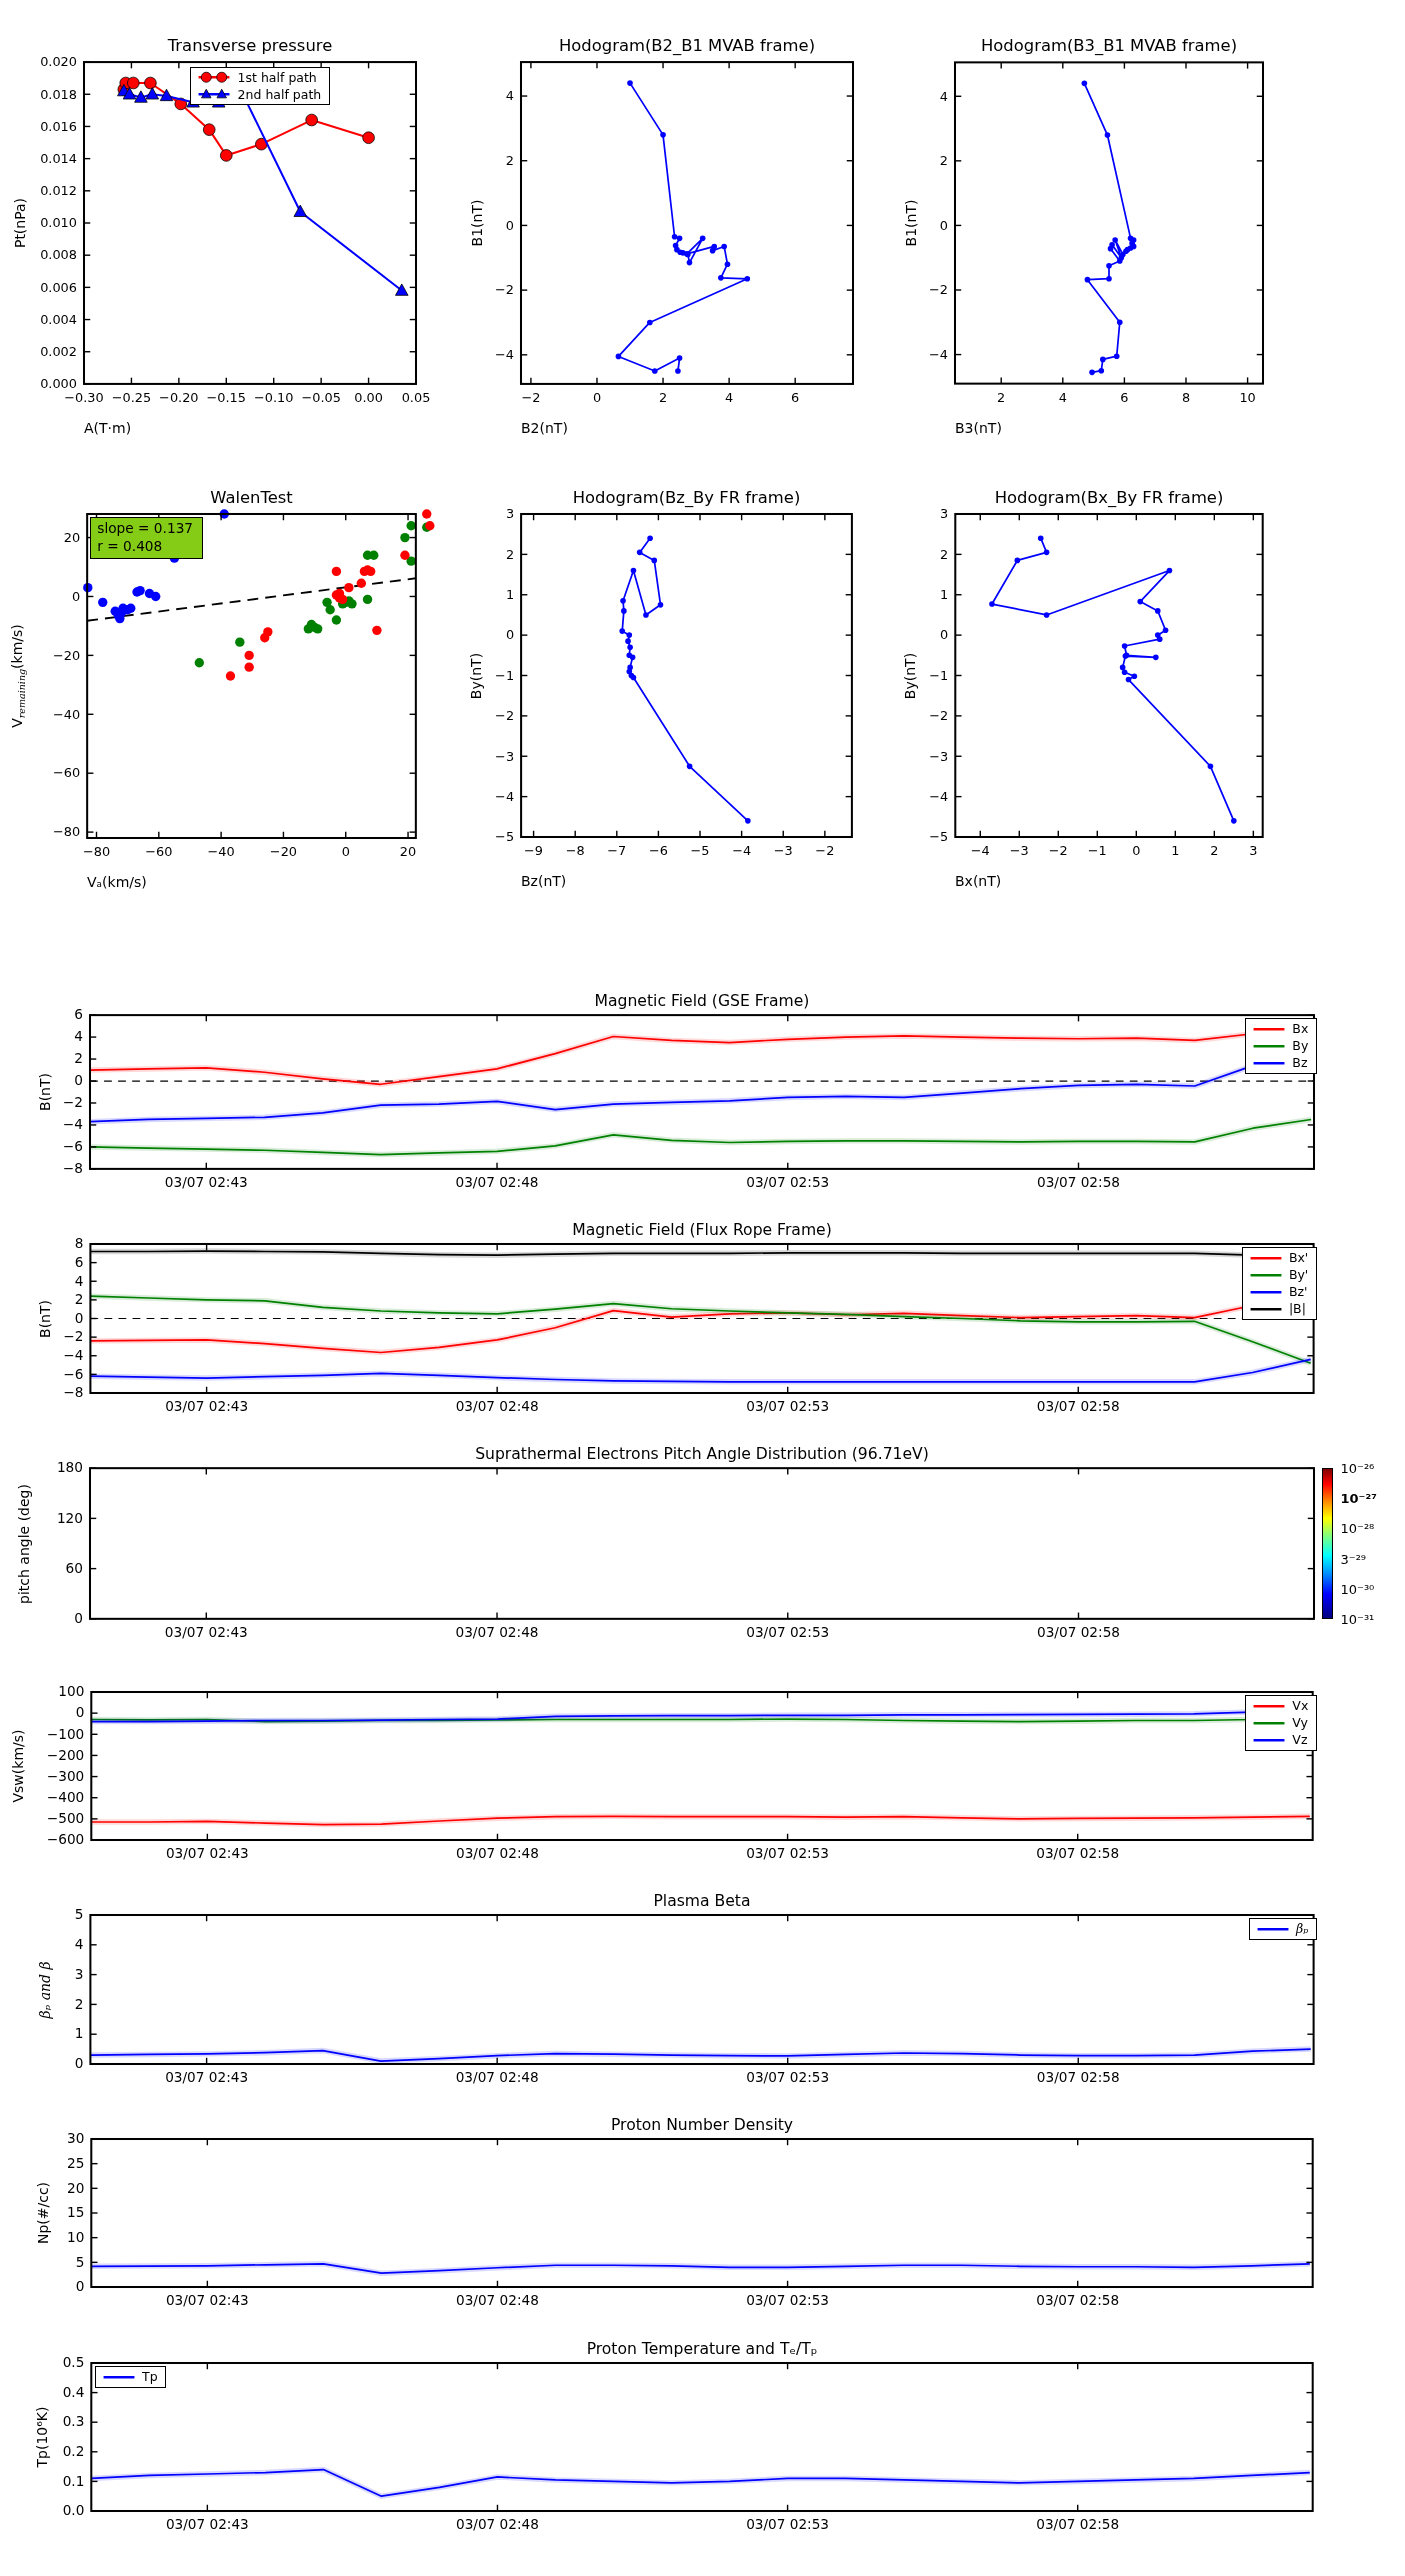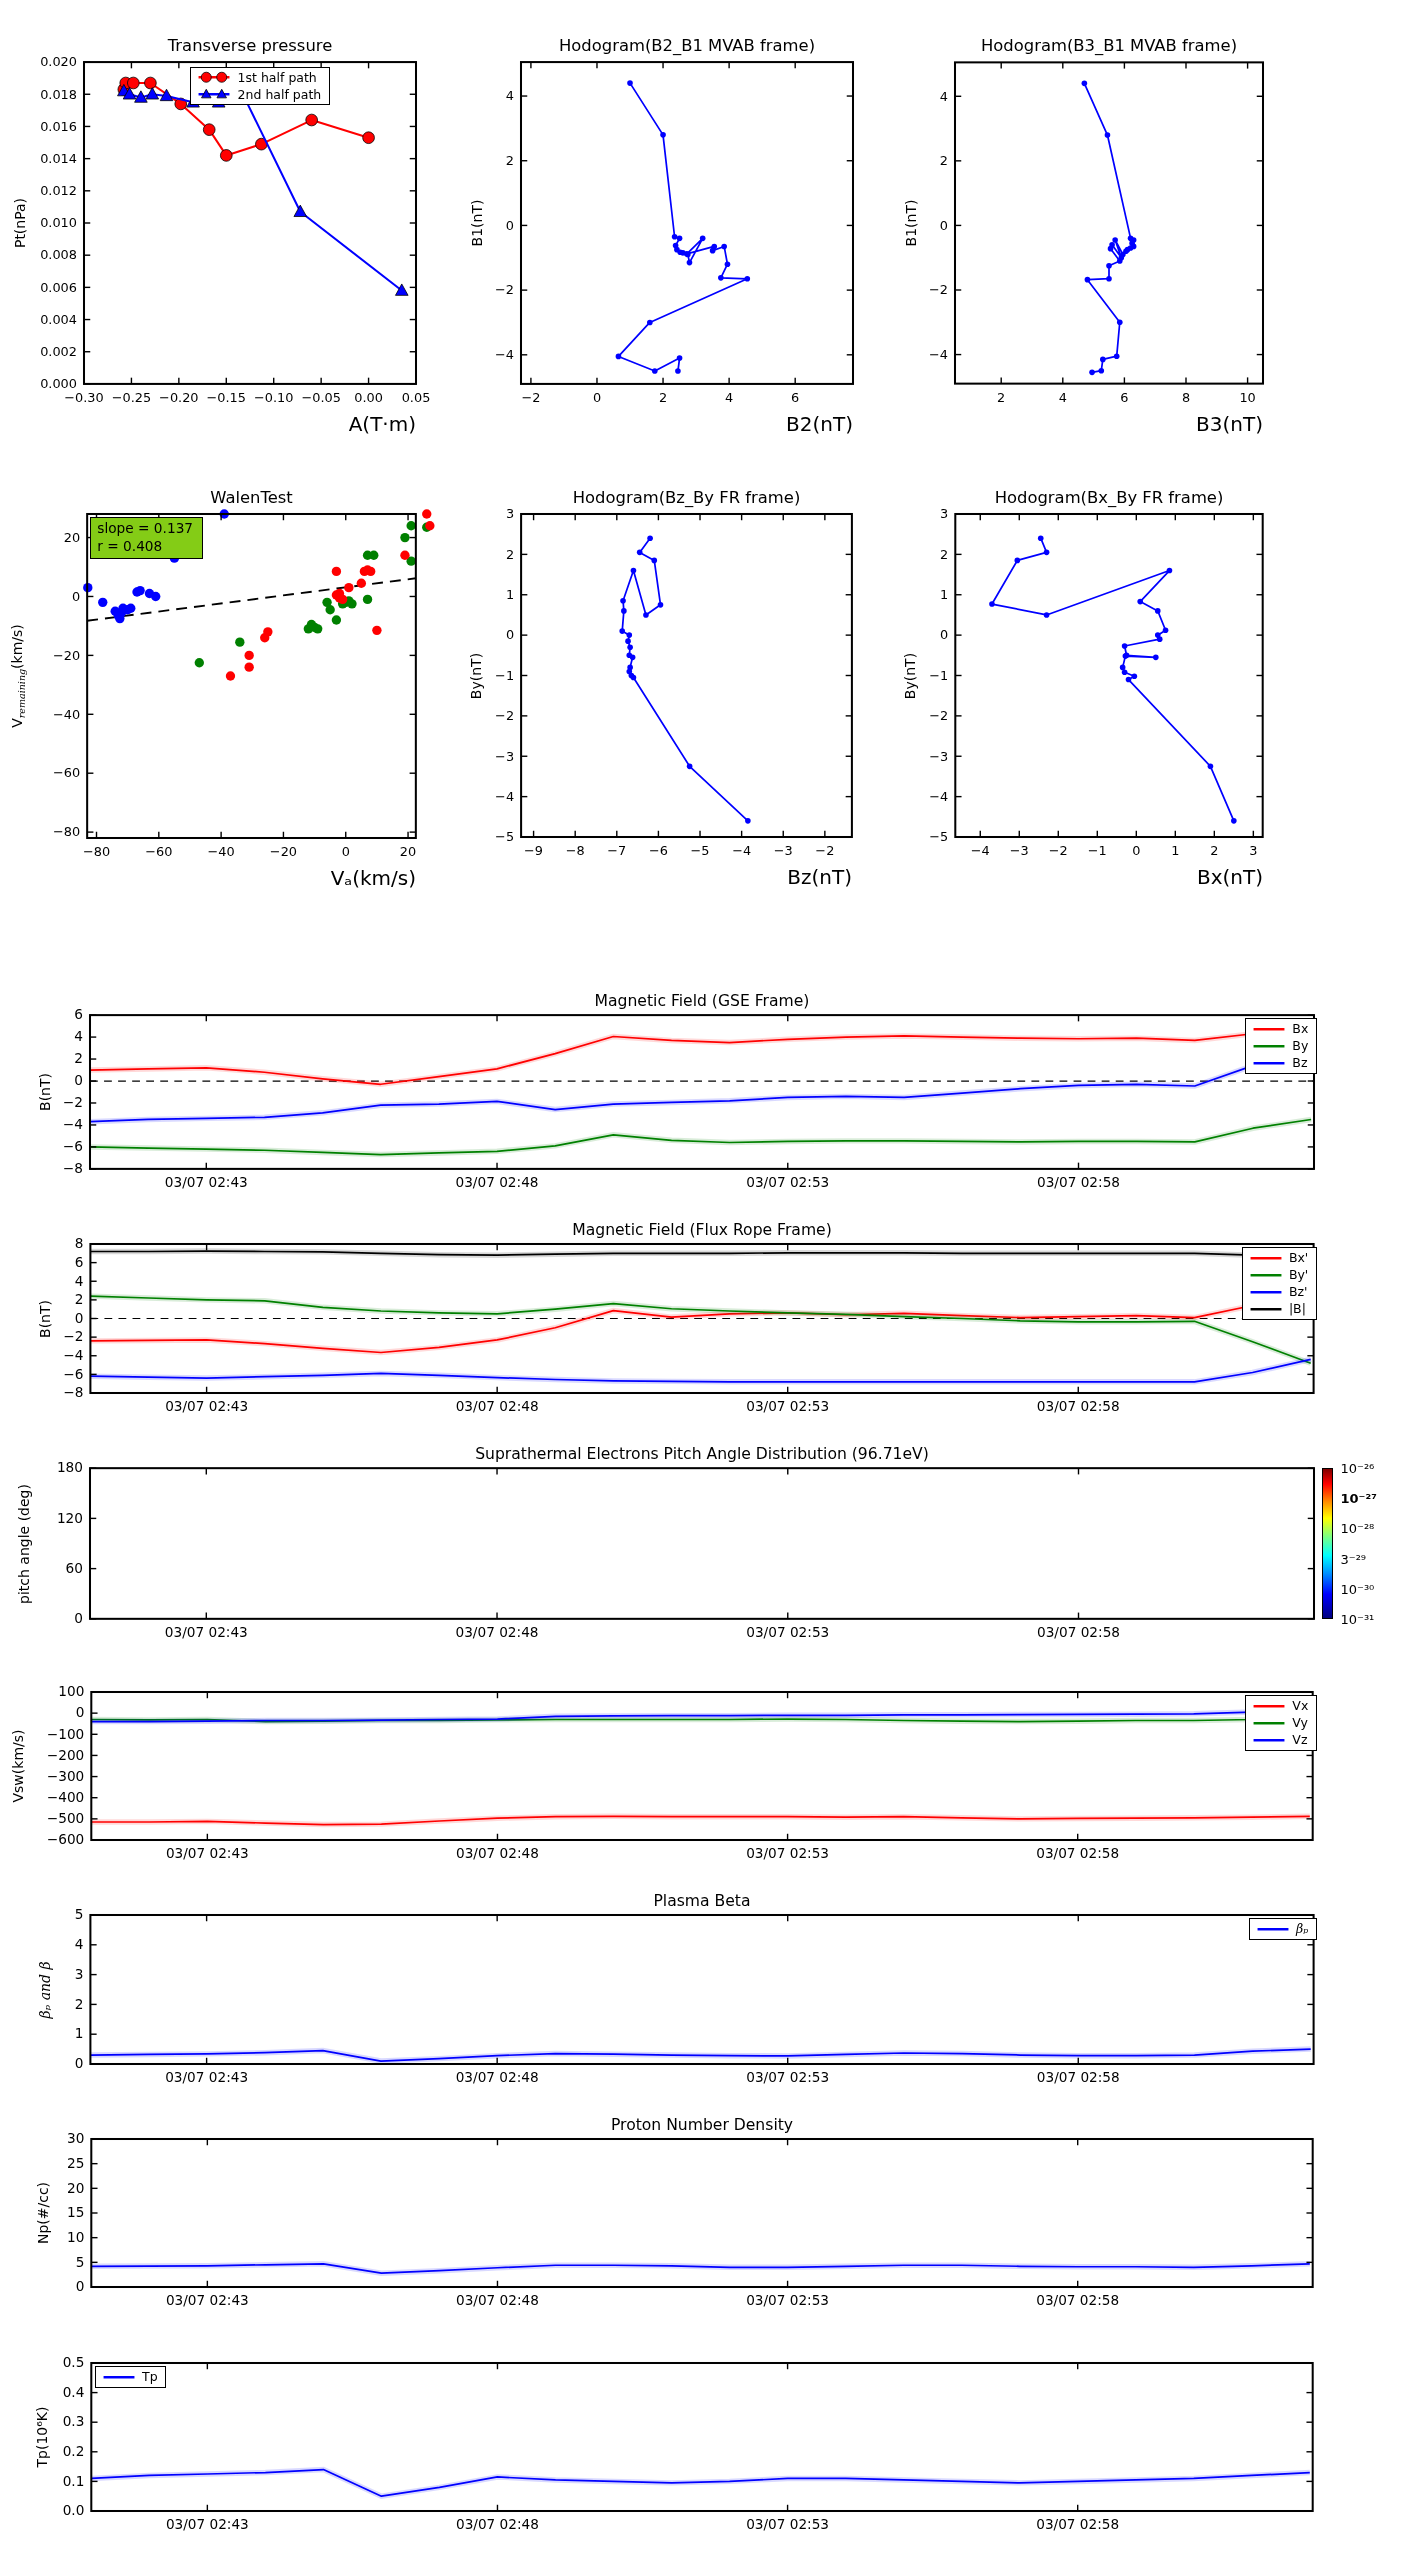"A(T·m)" .xlab { font-size: 20px -> 14px; text-align: right -> left }
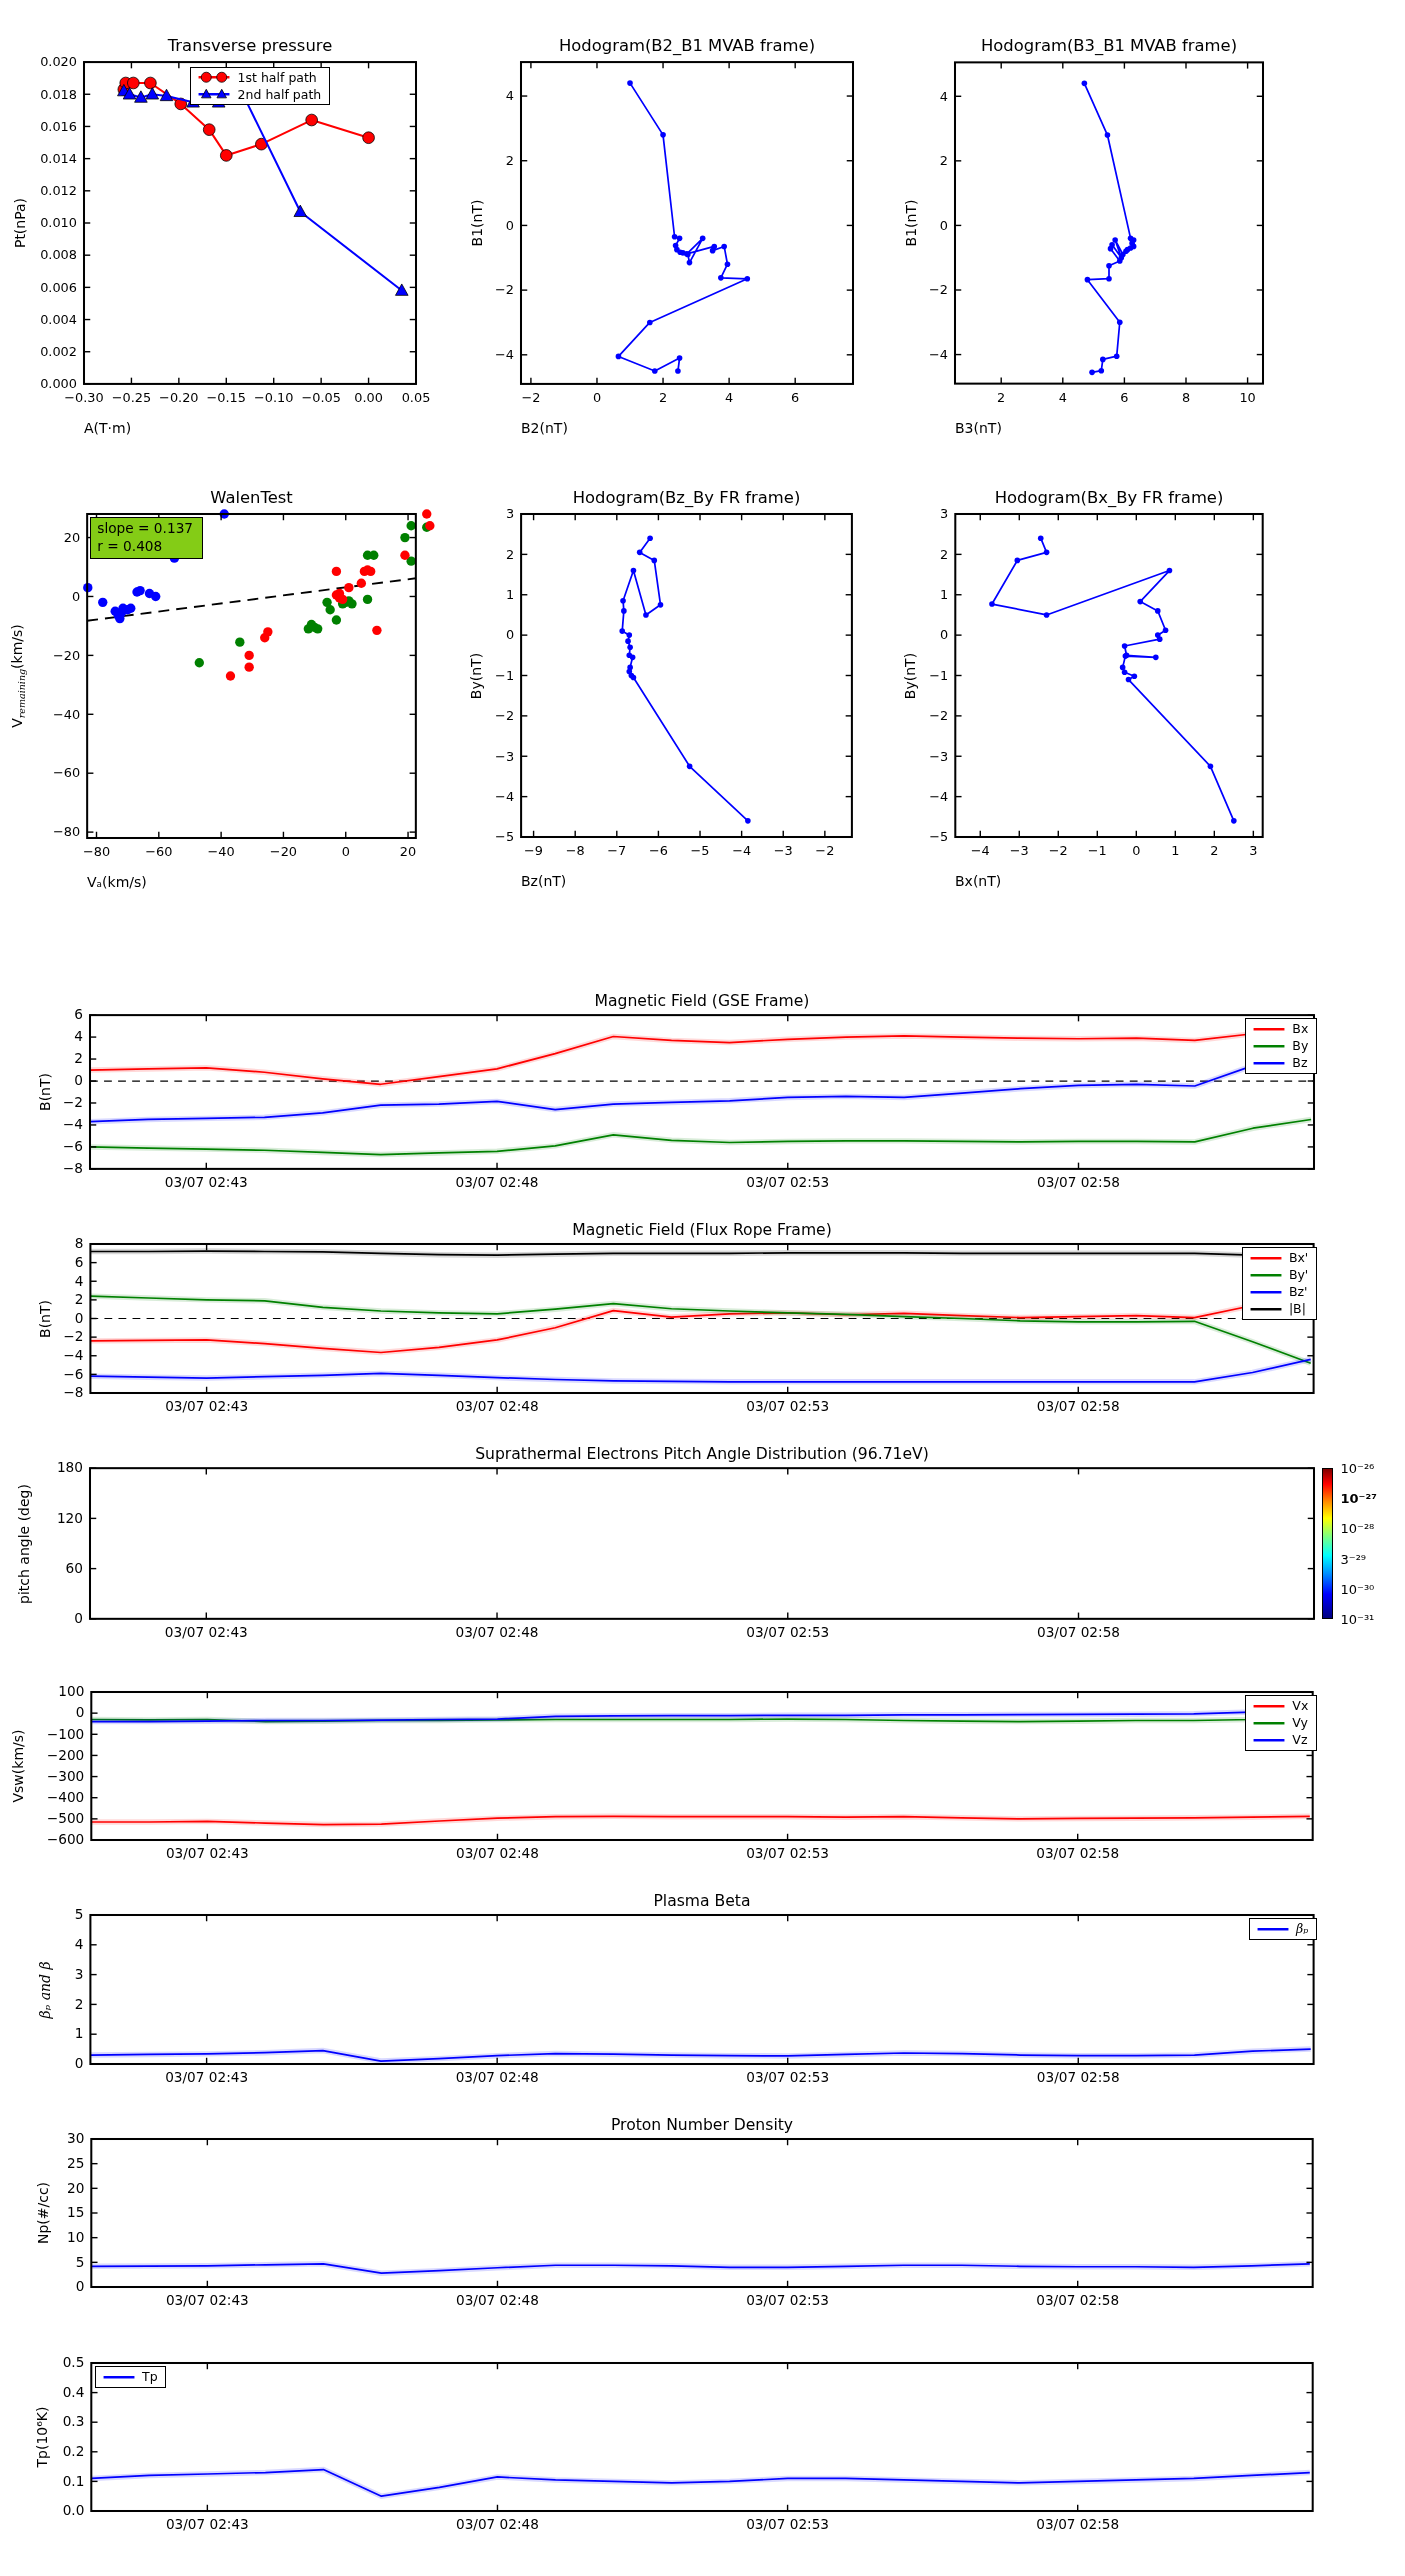"Proton Temperature and Tₑ/Tₚ" div.title { html: none -> <div>Proton Temperature and Tₑ/Tₚ</div> }
